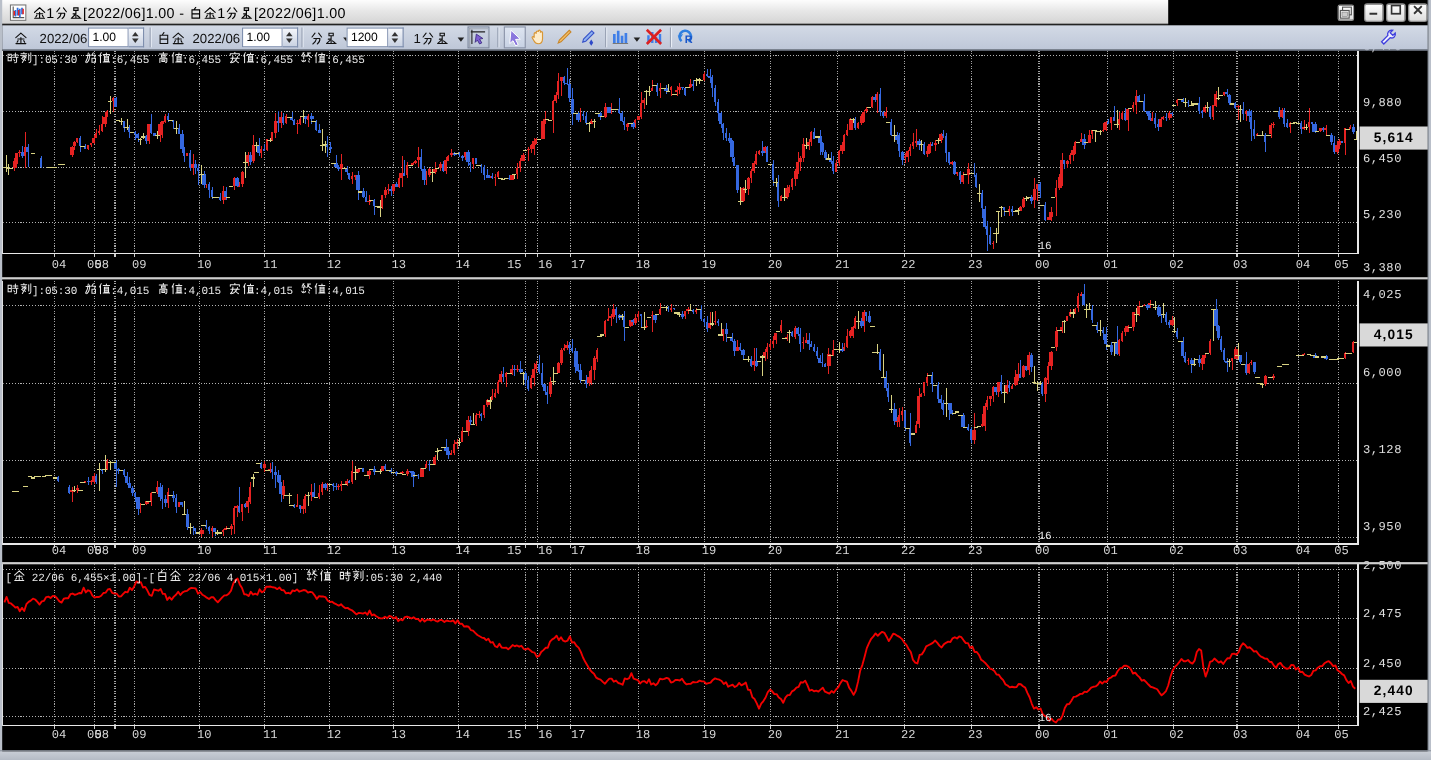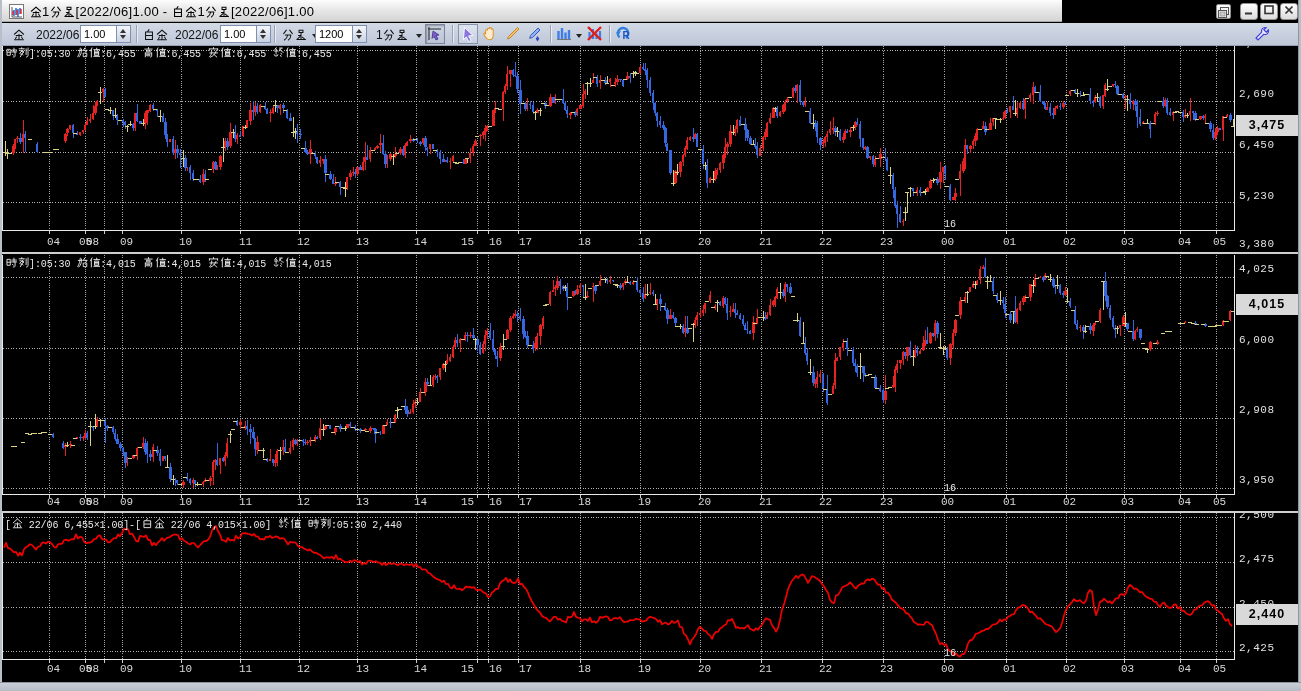"2,690" div.pl { text: 2,690 -> 9,880 }
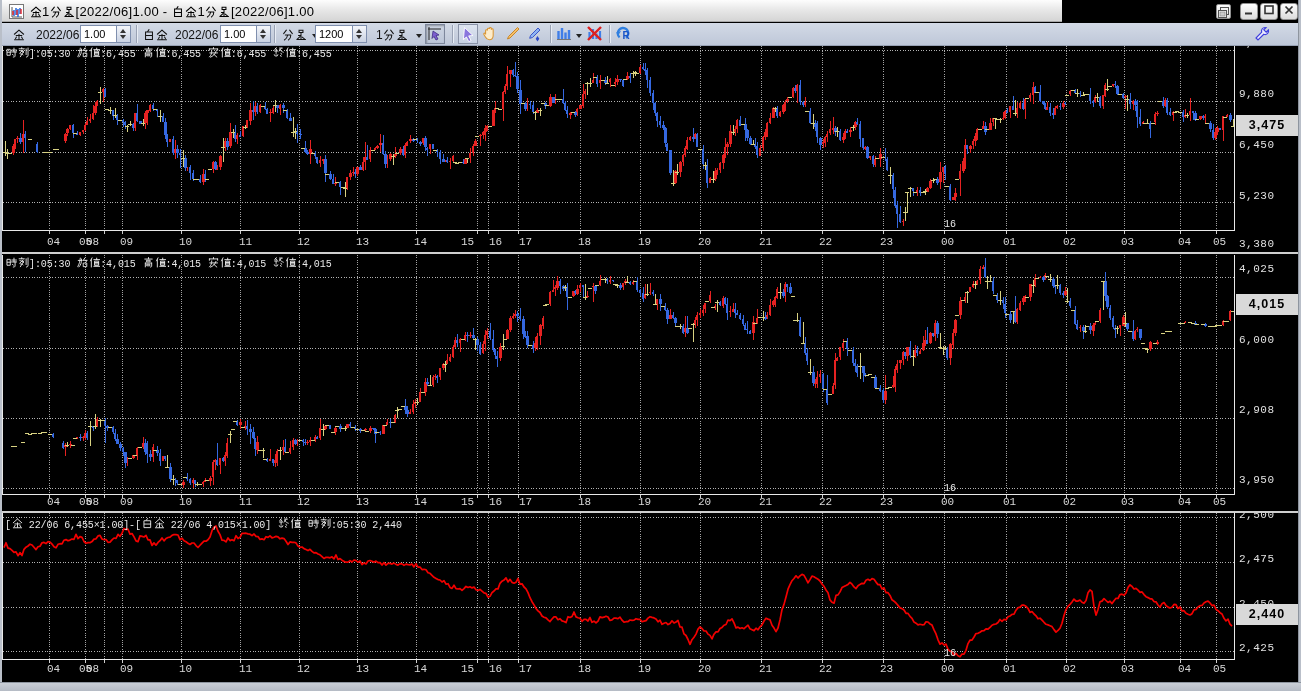"3,475" div.hibox { text: 3,475 -> 5,614 }
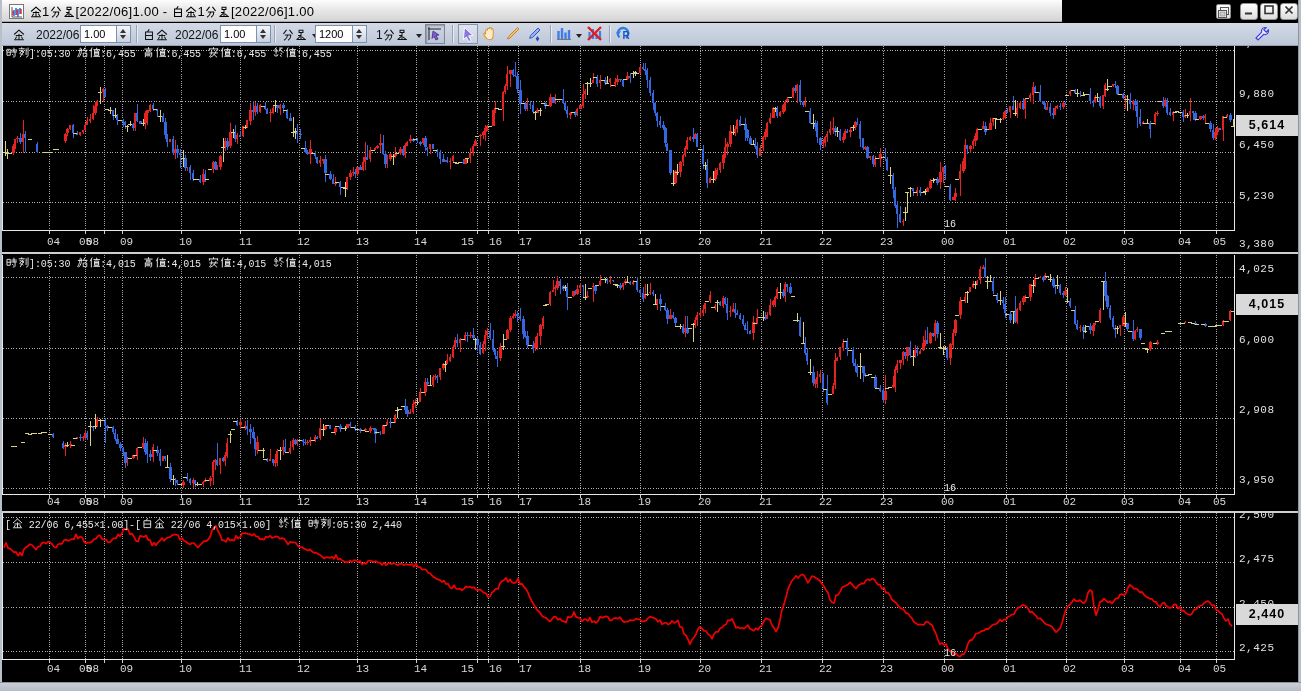"2,908" div.pl { text: 2,908 -> 3,128 }
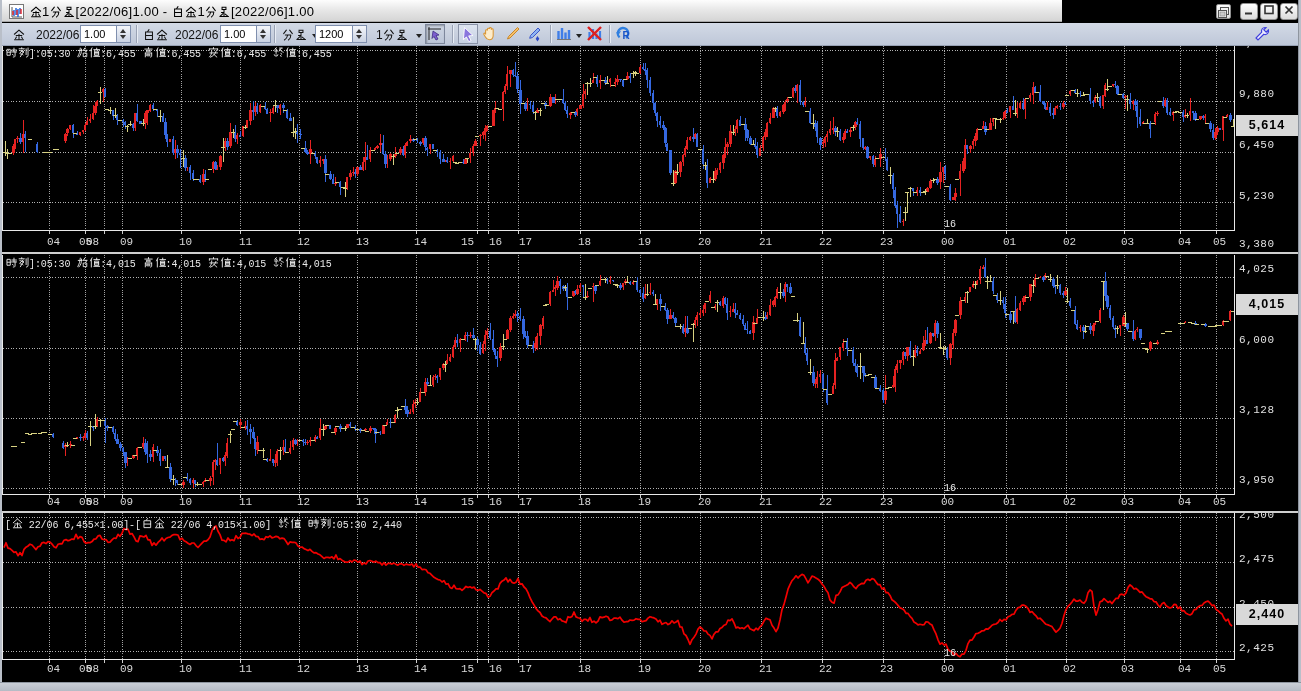"2,440" div.hibox { top: 604px -> 618px }
